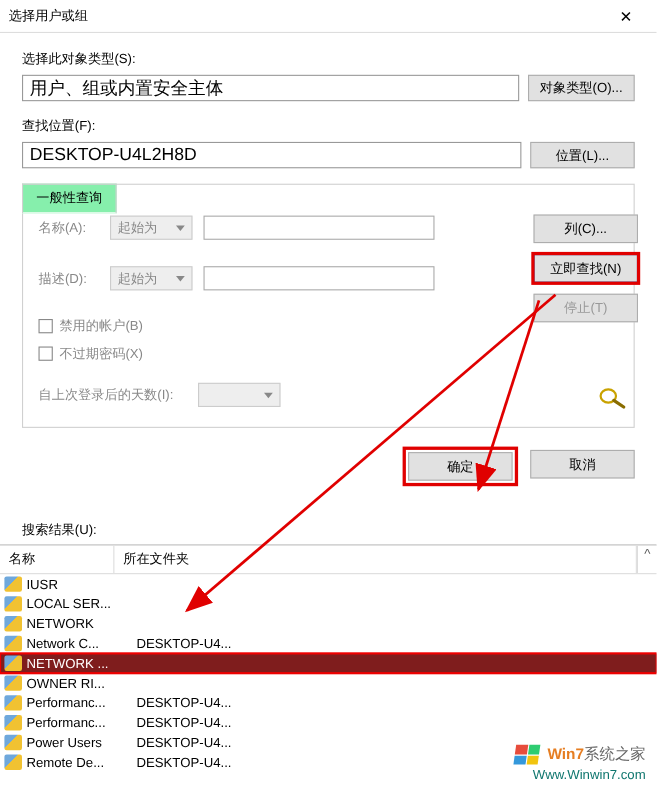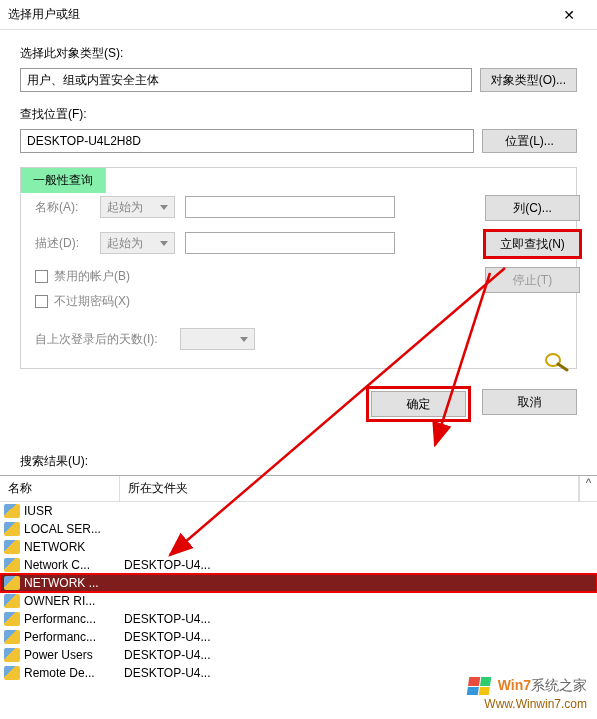"用户、组或内置安全主体" .text-input { font-size: 12px -> 16px }
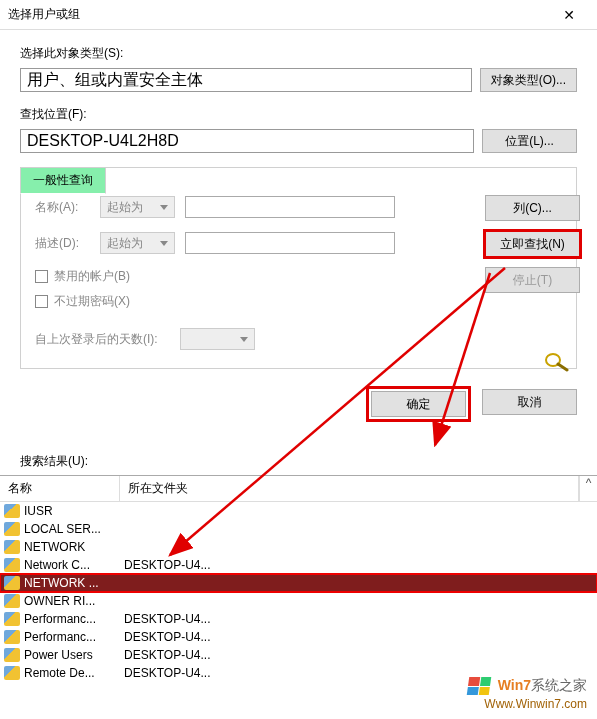"名称(A):" .form-row { margin-bottom: 14px -> 24px }
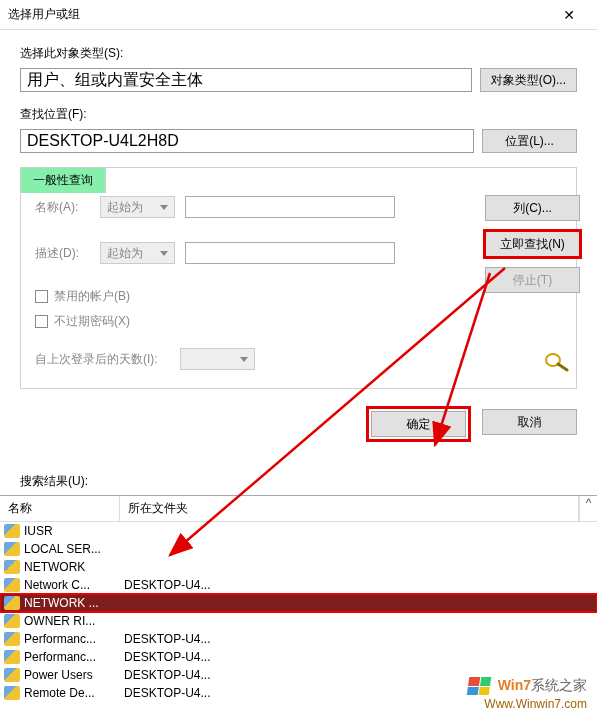"名称" .col-name { width: 120px -> 104px }
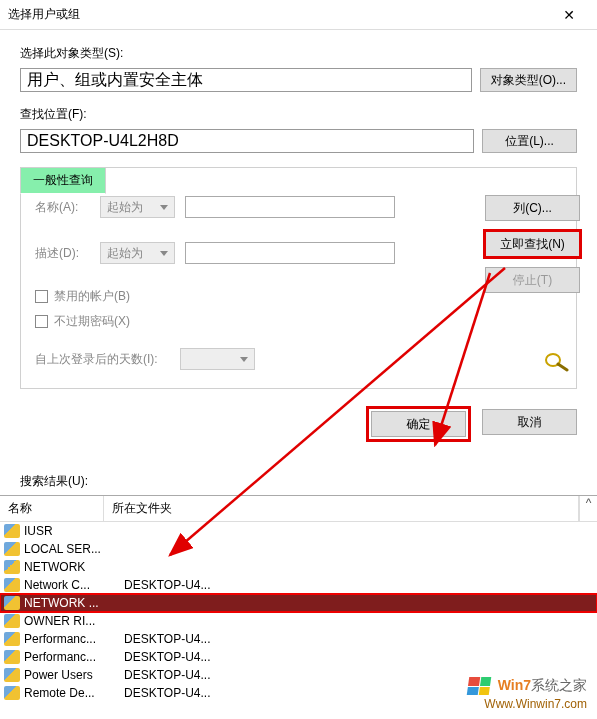"Www.Winwin7.com" .wm-url { color: #a16207 -> #0f766e }
